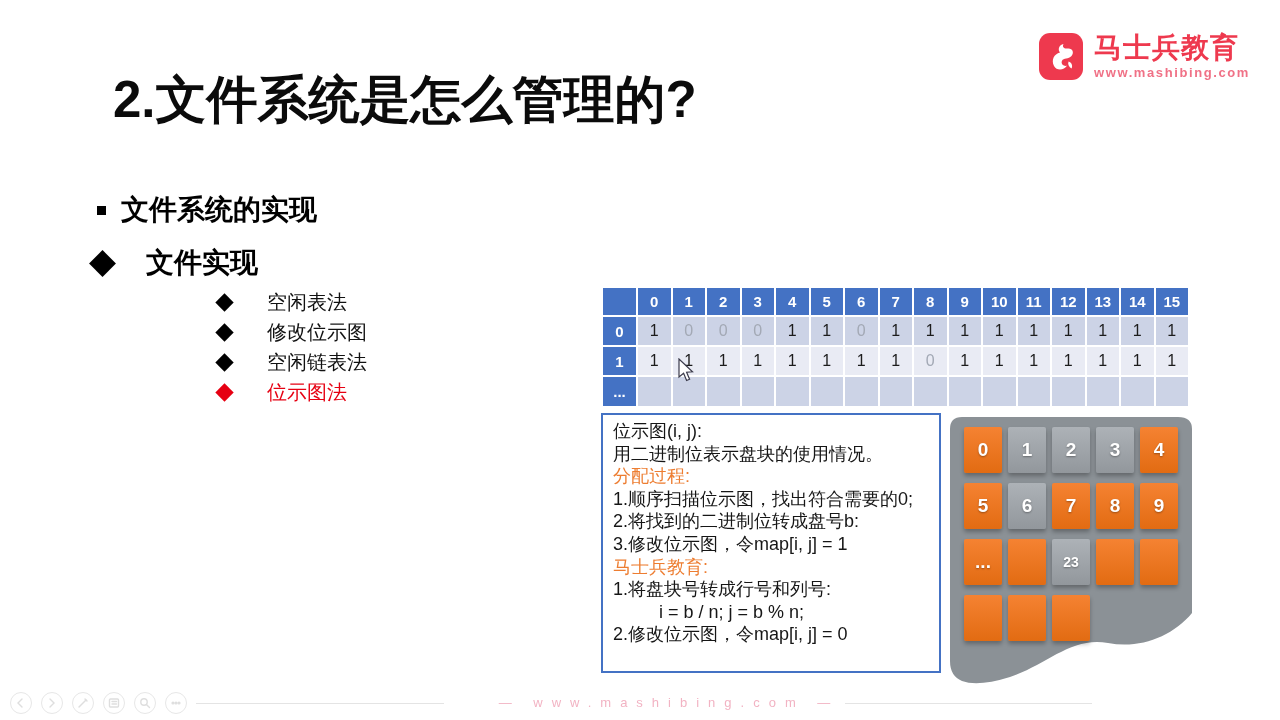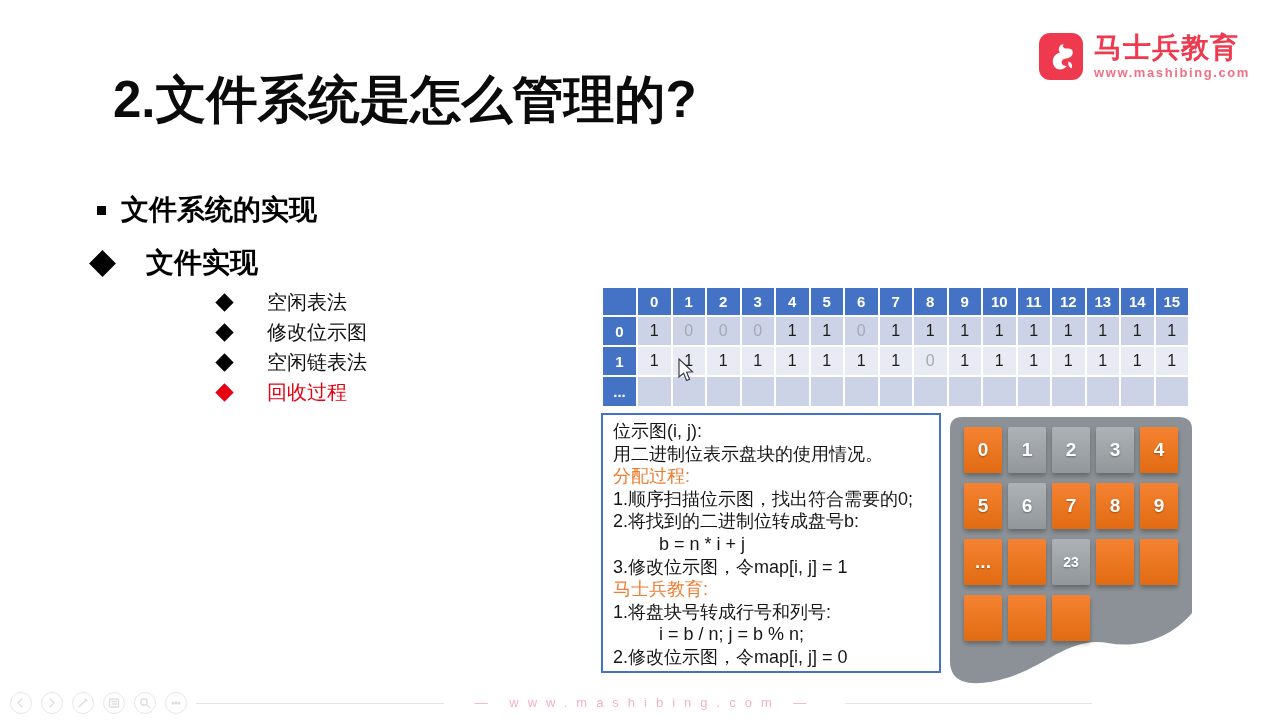"回收过程" span { text: 回收过程 -> 位示图法 }
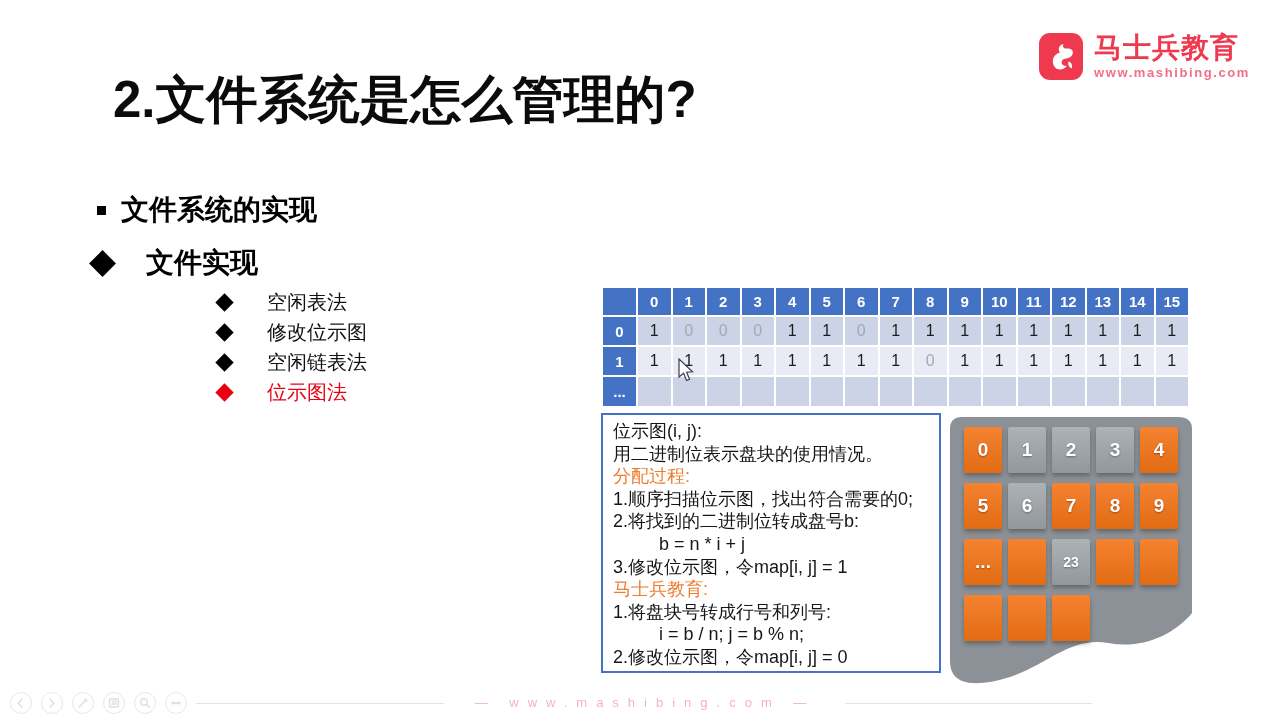"b = n * i" div.ex-line { html: <div>b = n * i + j</div> -> none }
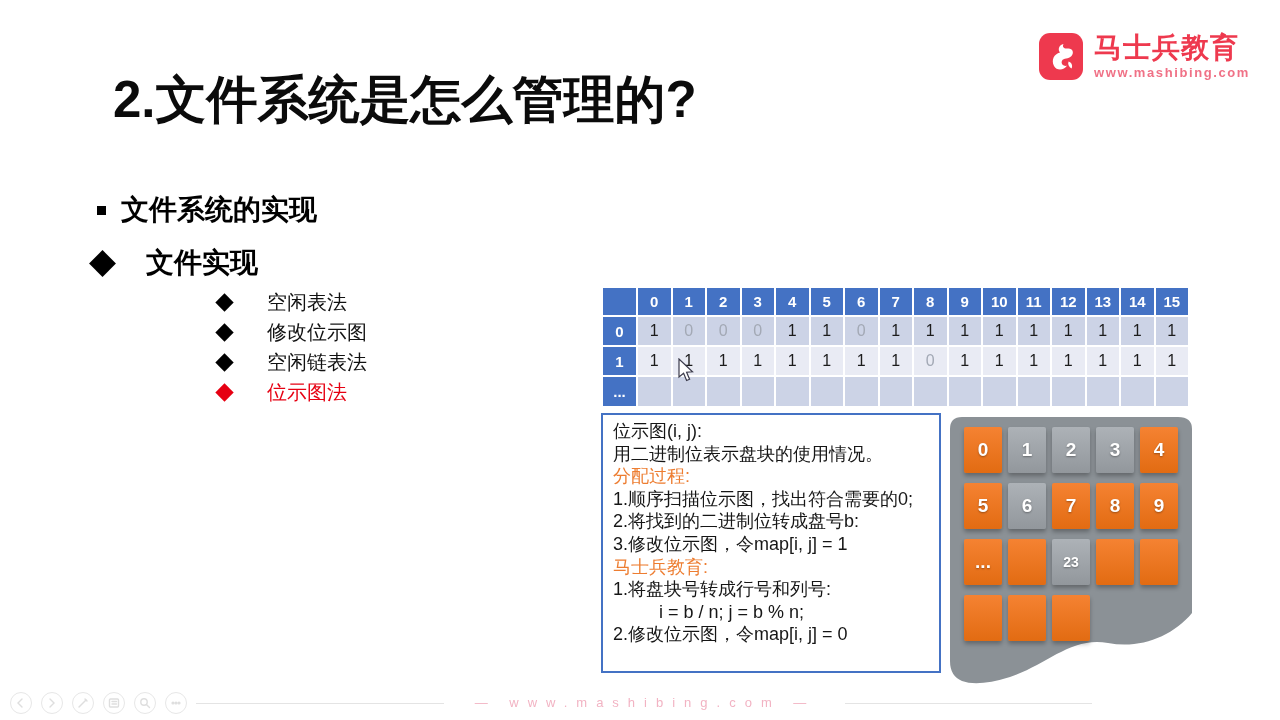"— www.mashibing.com —" #watermark { left: 440px -> 464px }
